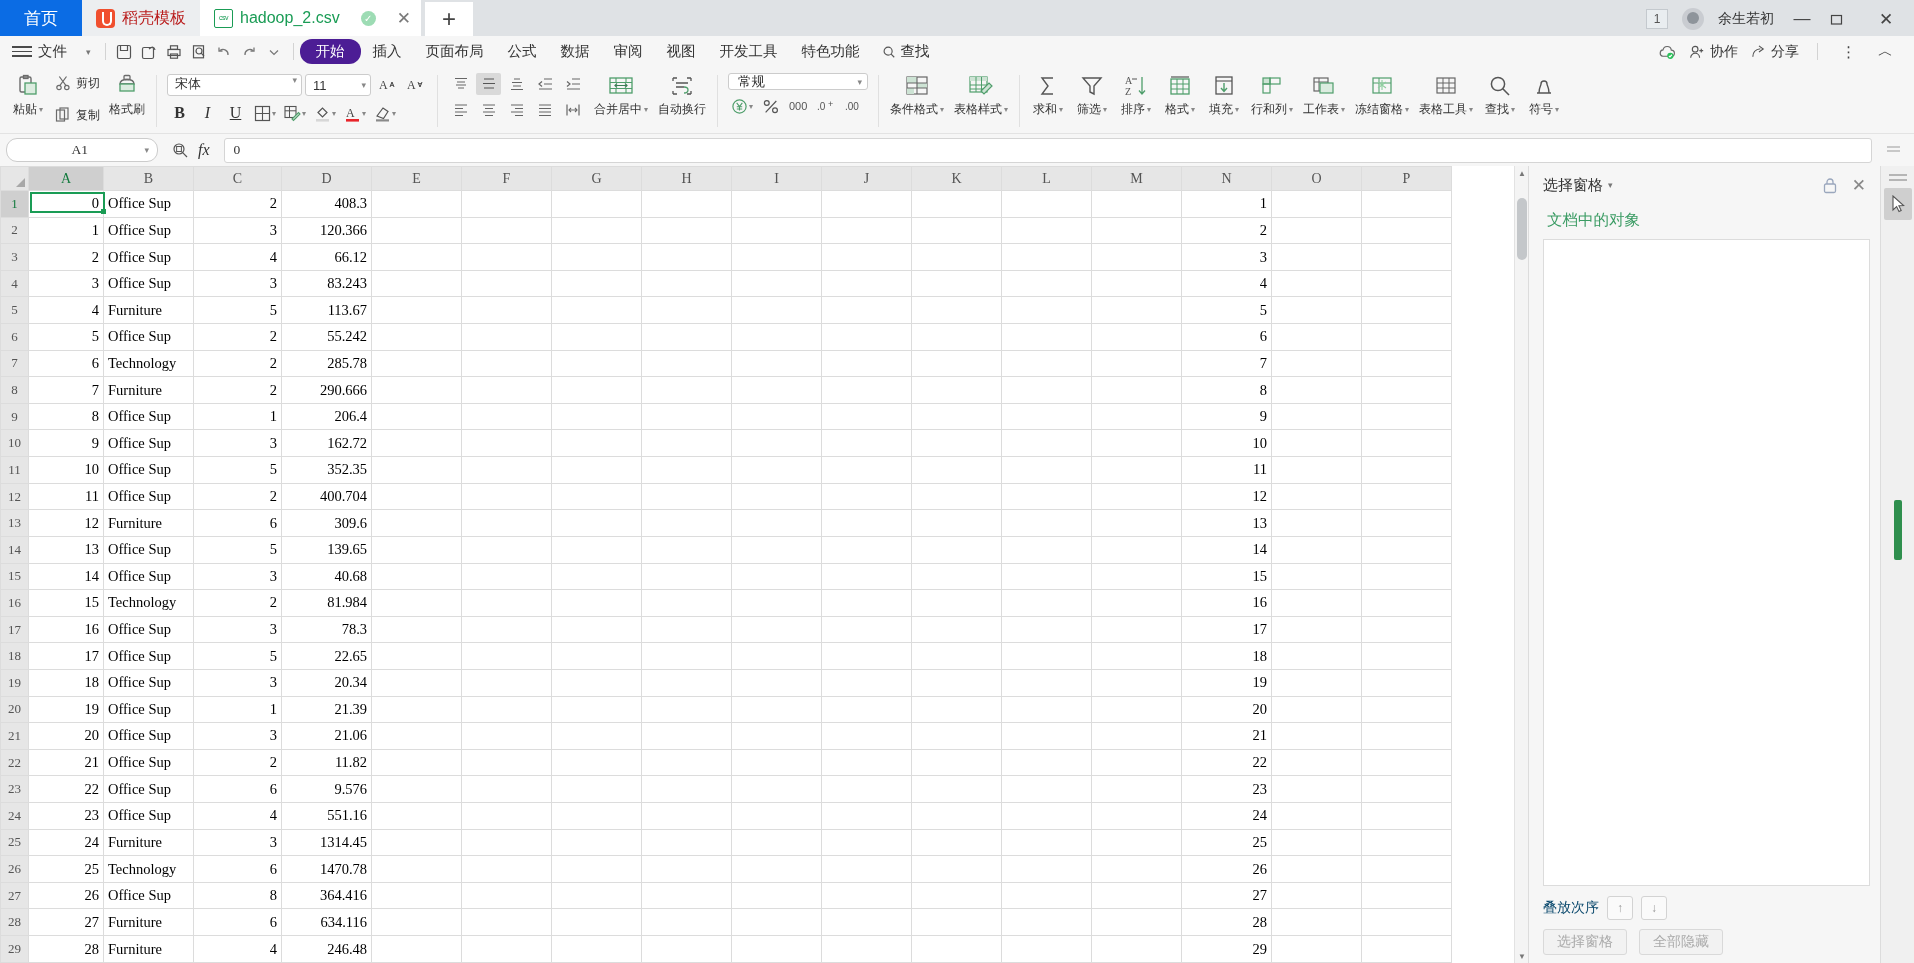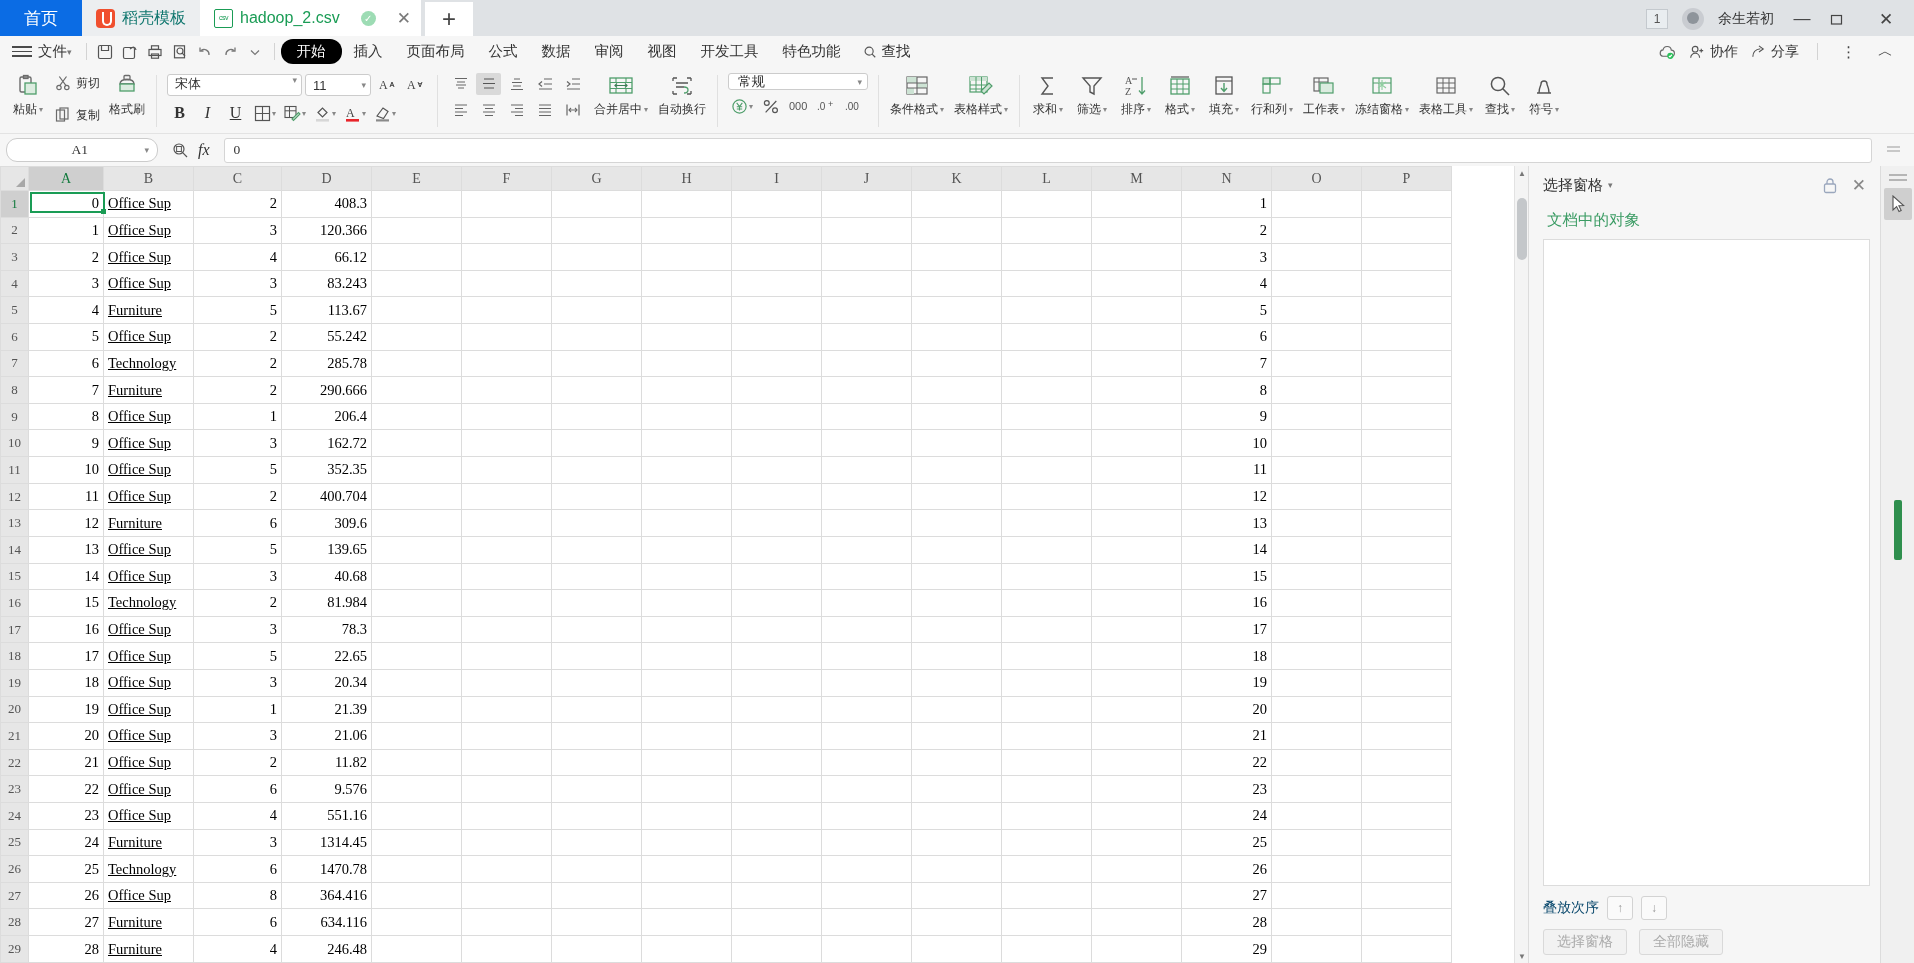"稻壳模板" .tab.tpl { color: #0f766e -> #b91c1c }
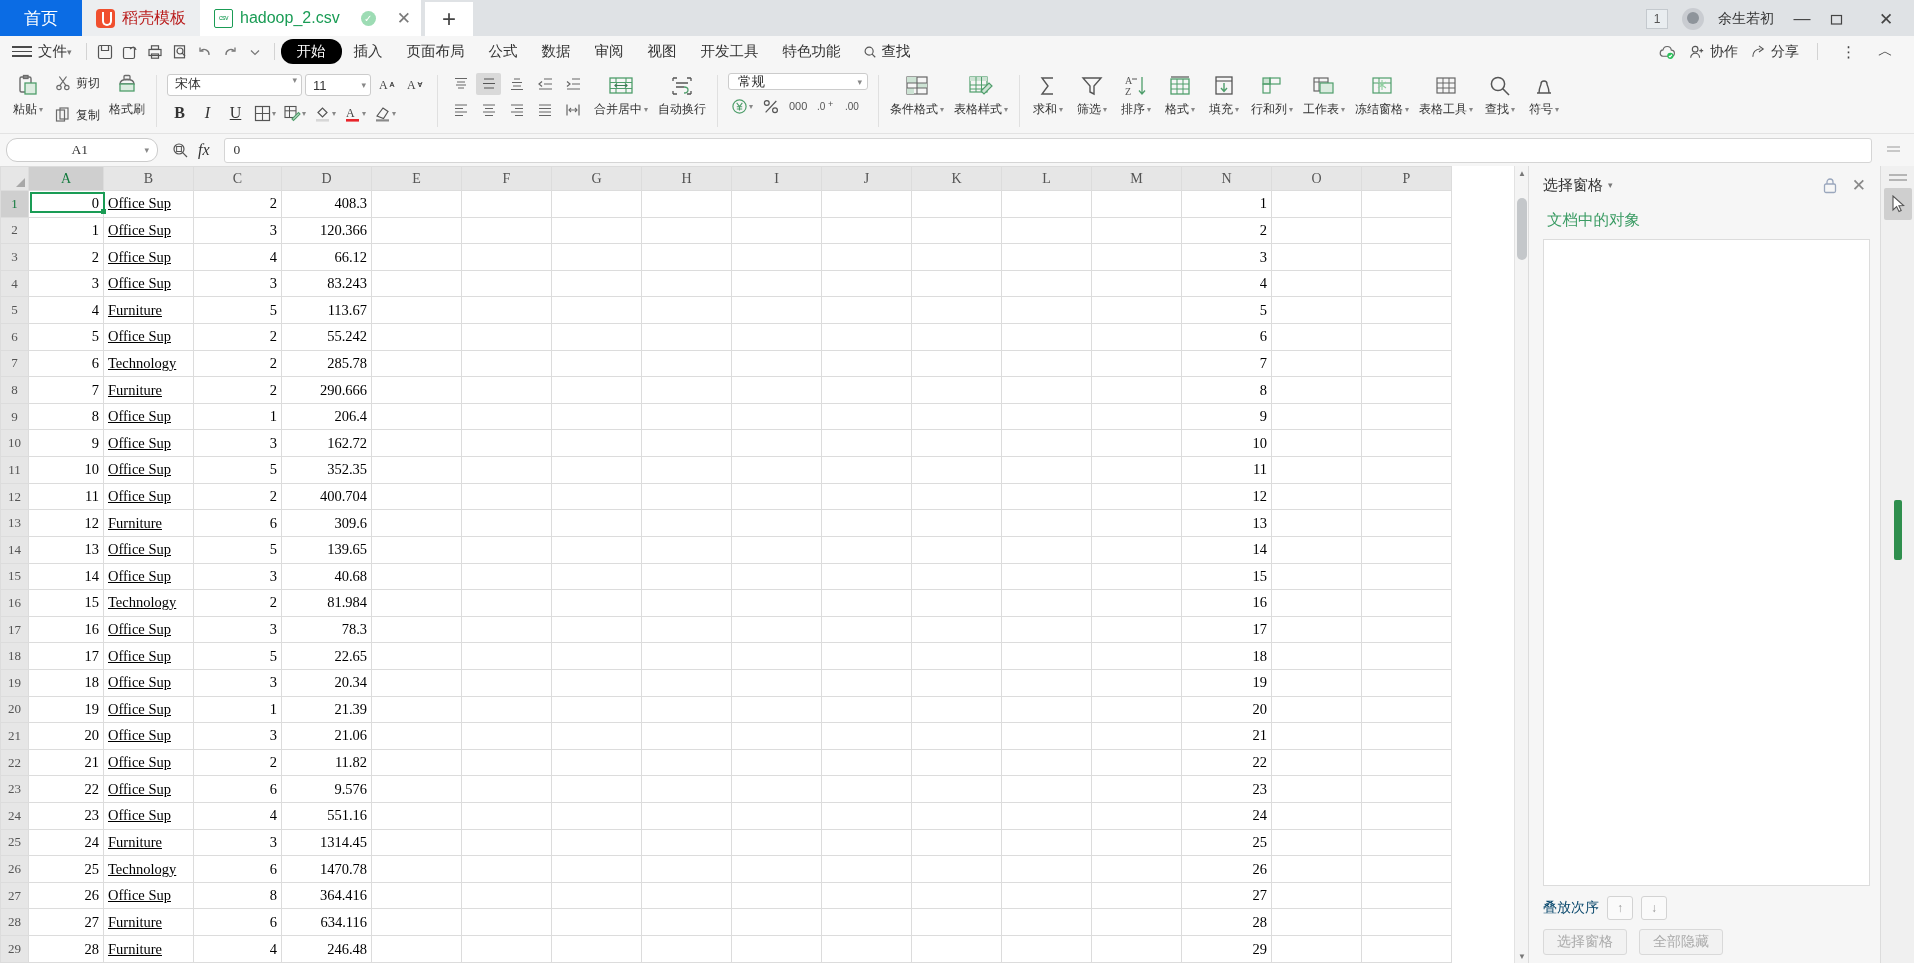"文件" .mfile { gap: 0 -> 19px }
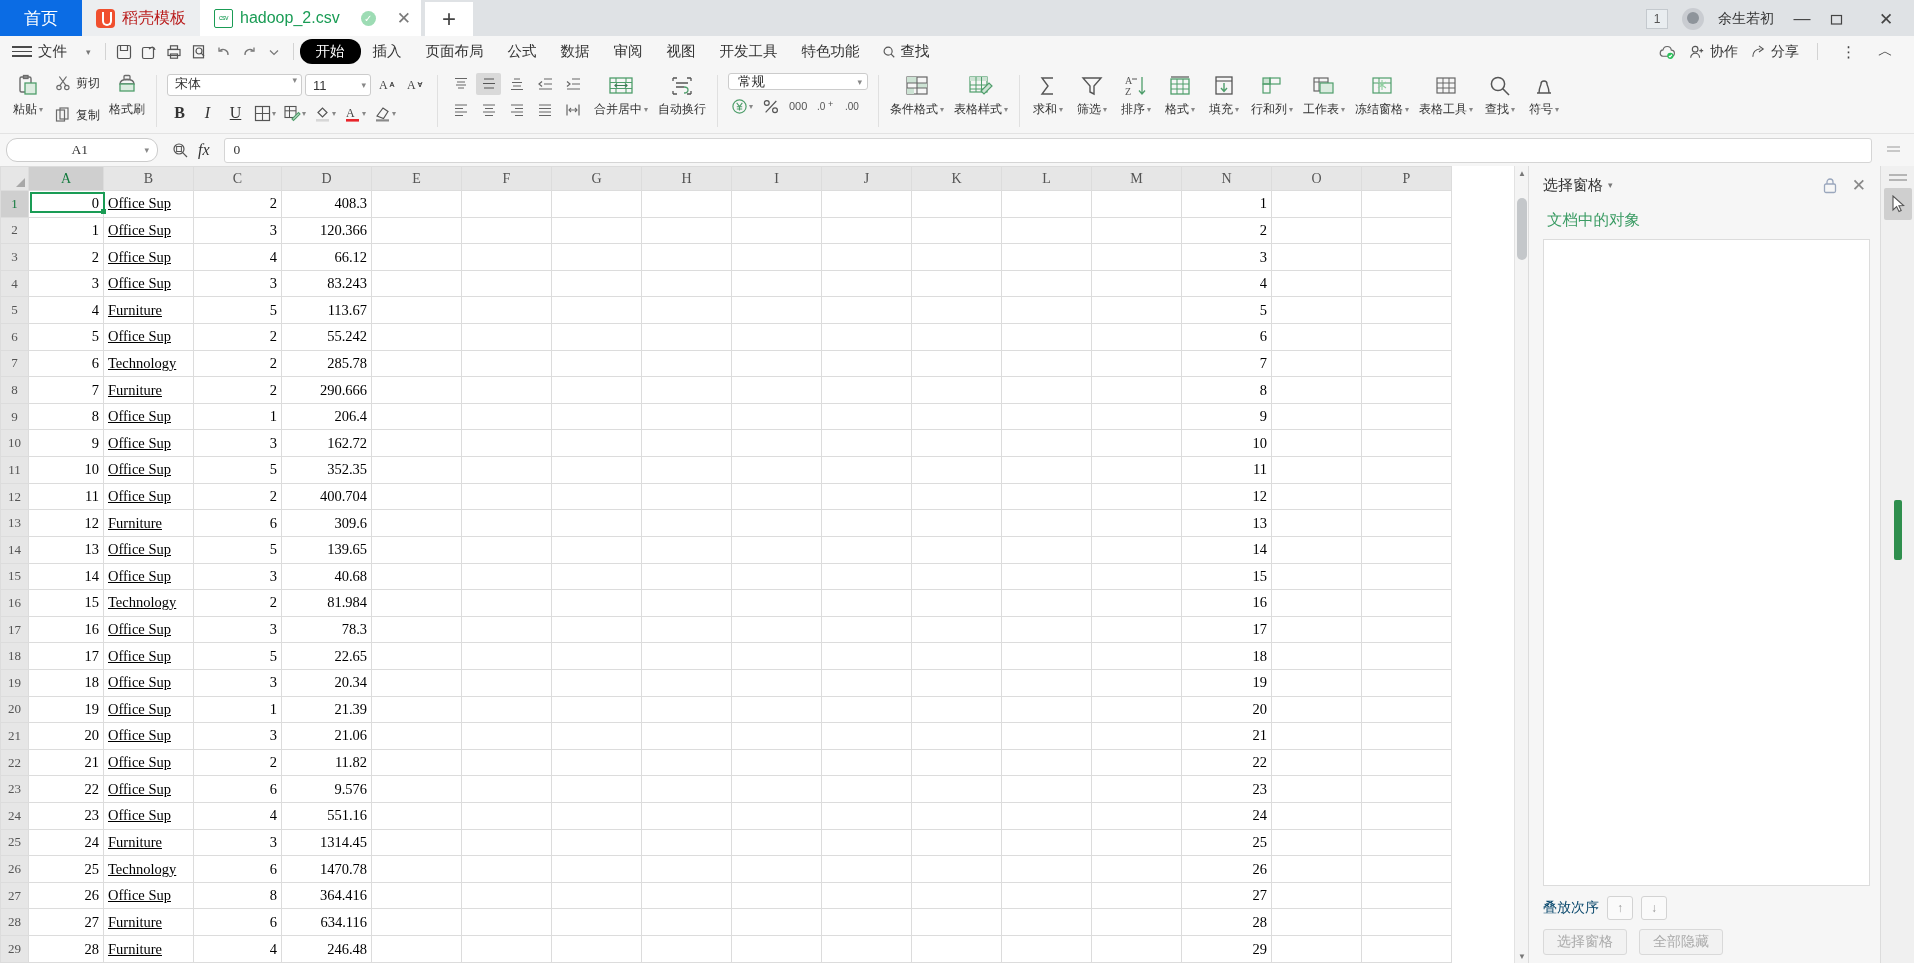"开始" .mtab.sel { background: #000000 -> #4c1d95 }
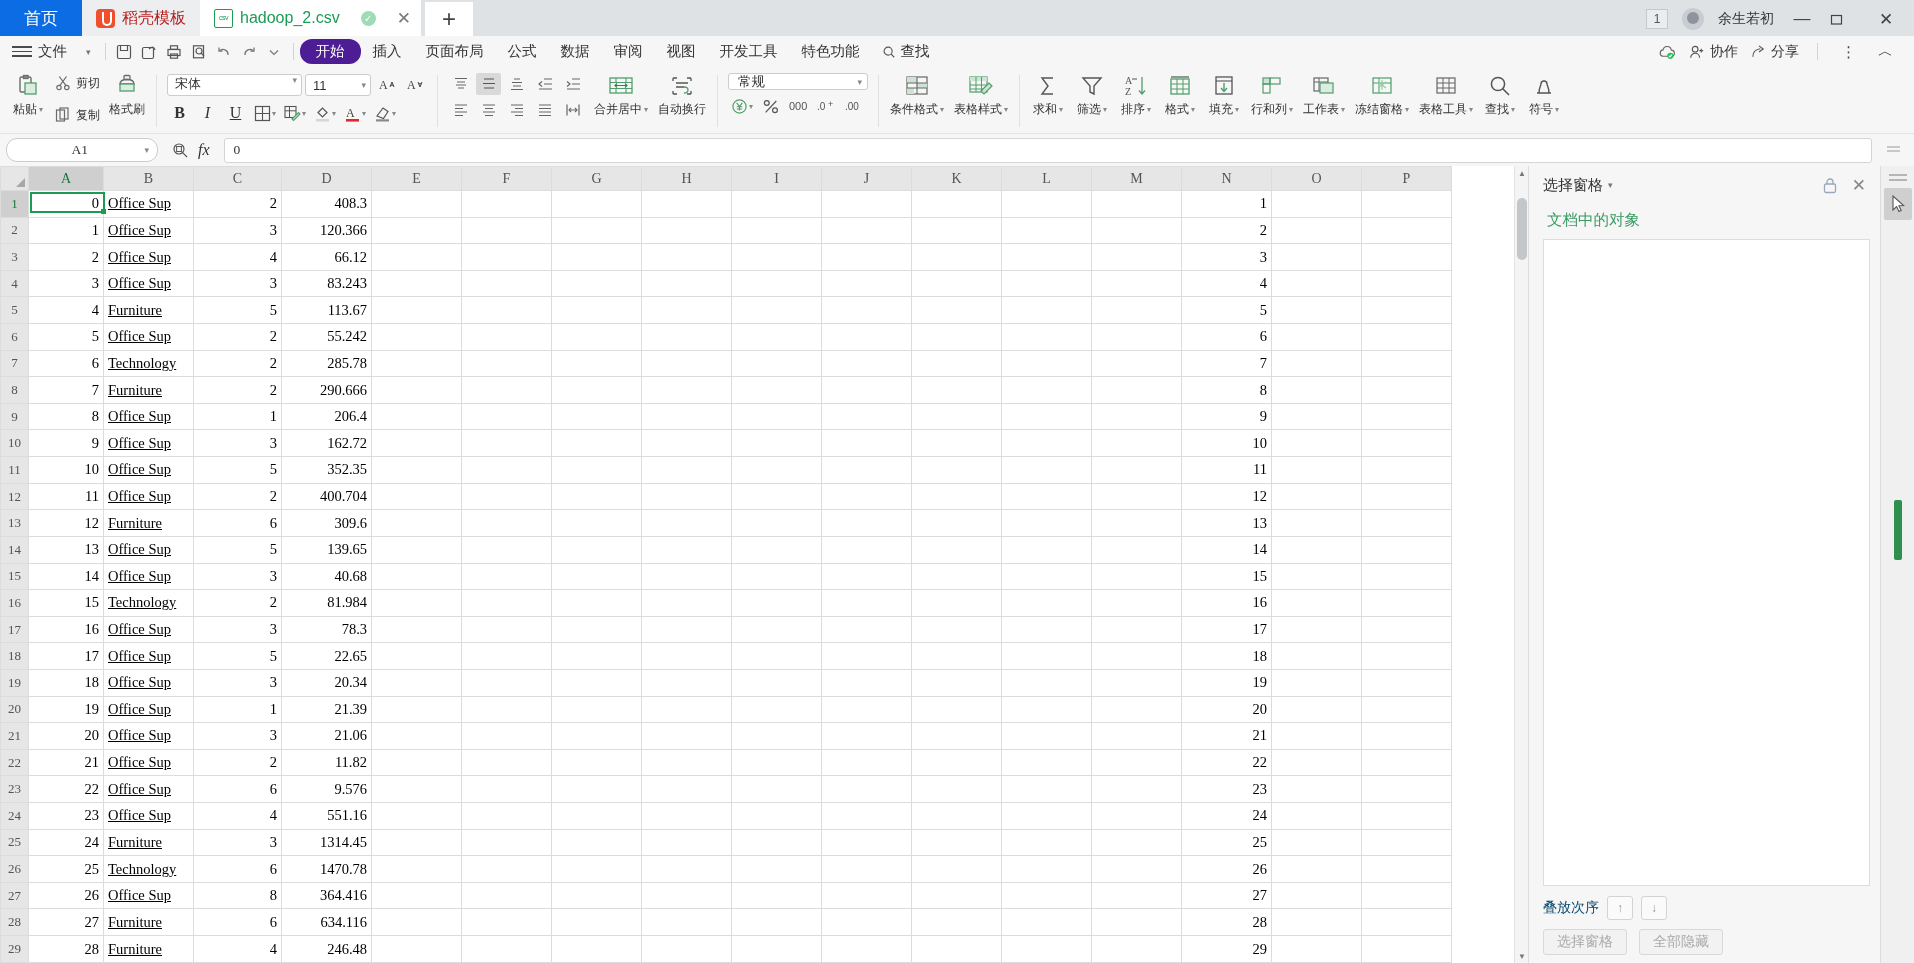"Office Sup" td.cell.txt { text-decoration: underline -> none }
